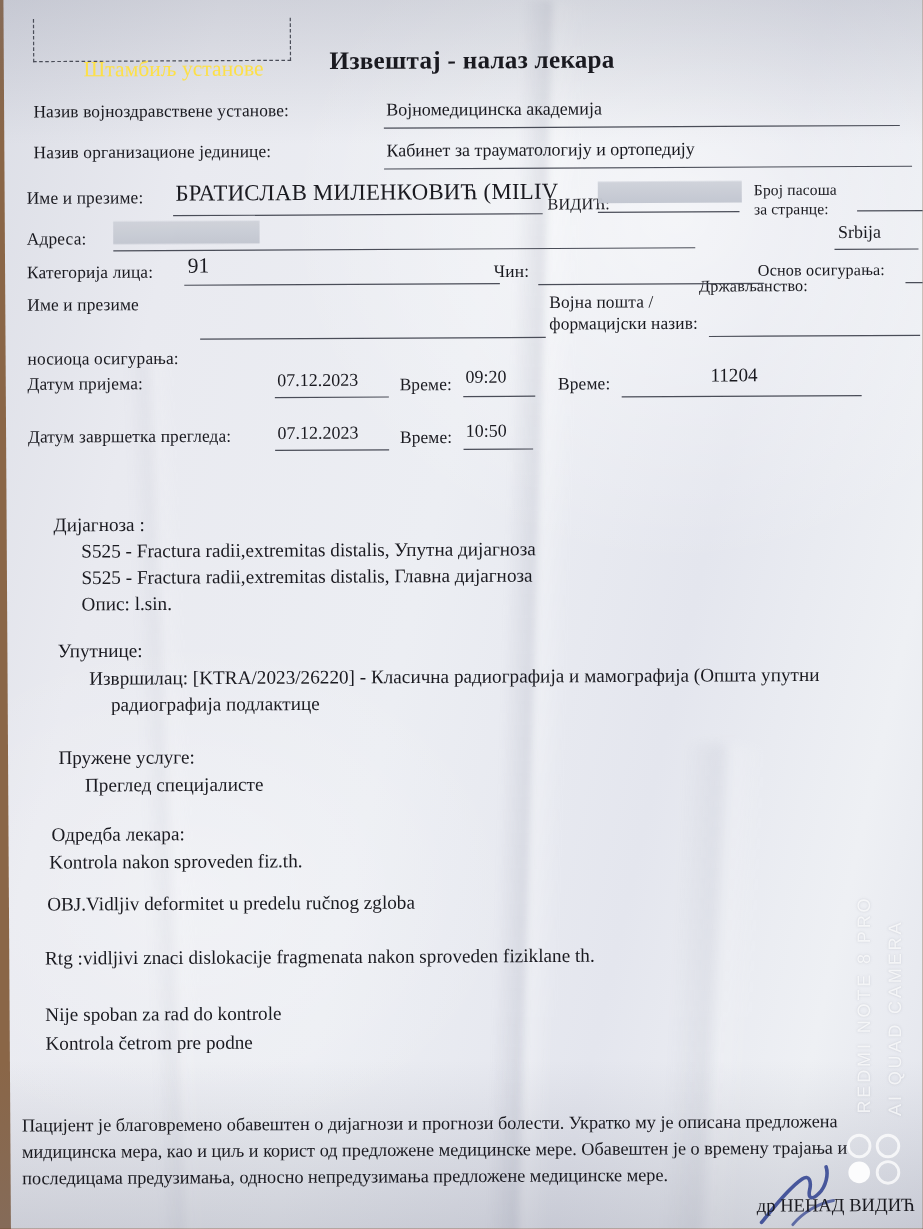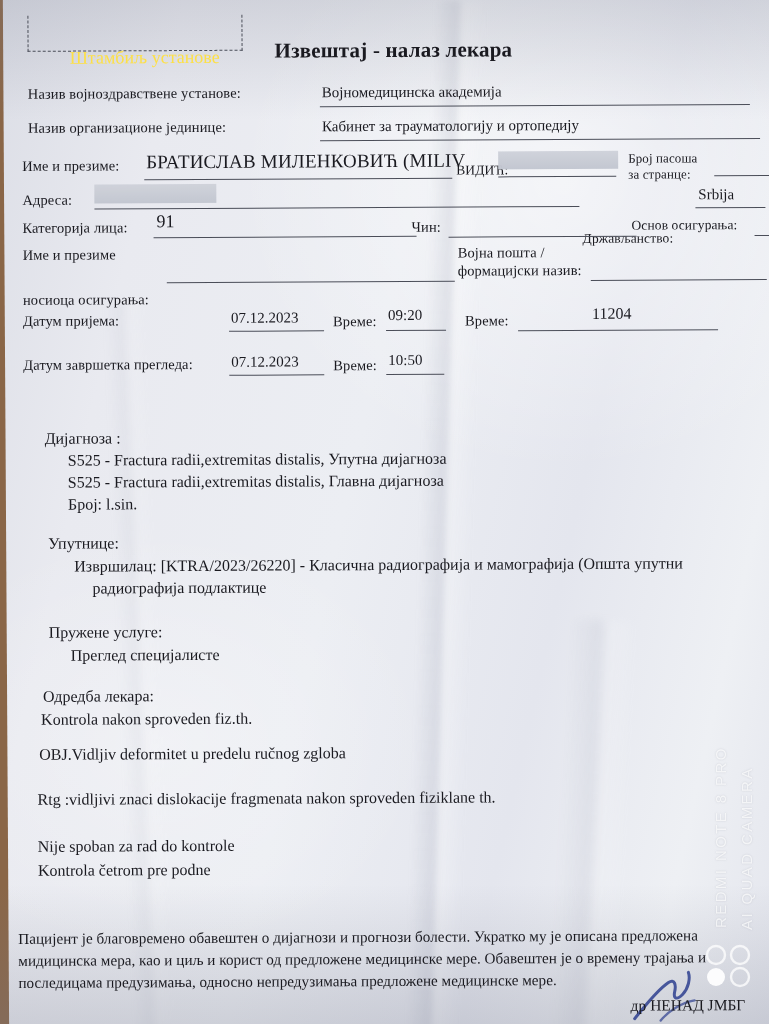"Број: l.sin." div.abs { text: Број -> Опис }
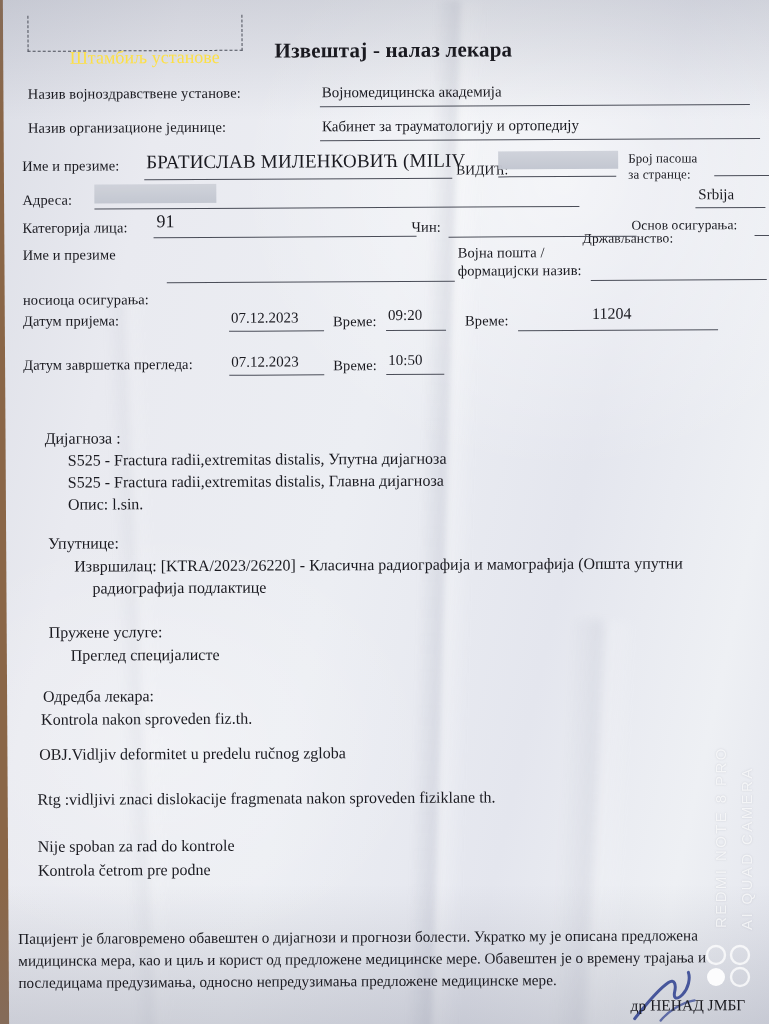"др НЕНАД ЈМБГ" div.abs { text: ЈМБГ -> ВИДИЋ }
